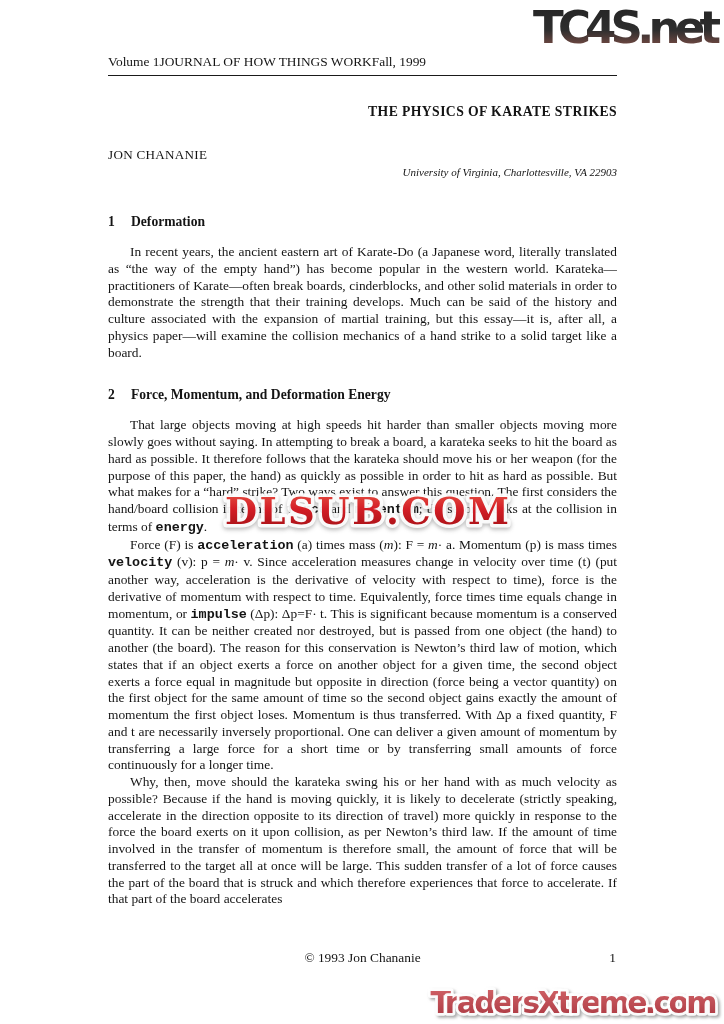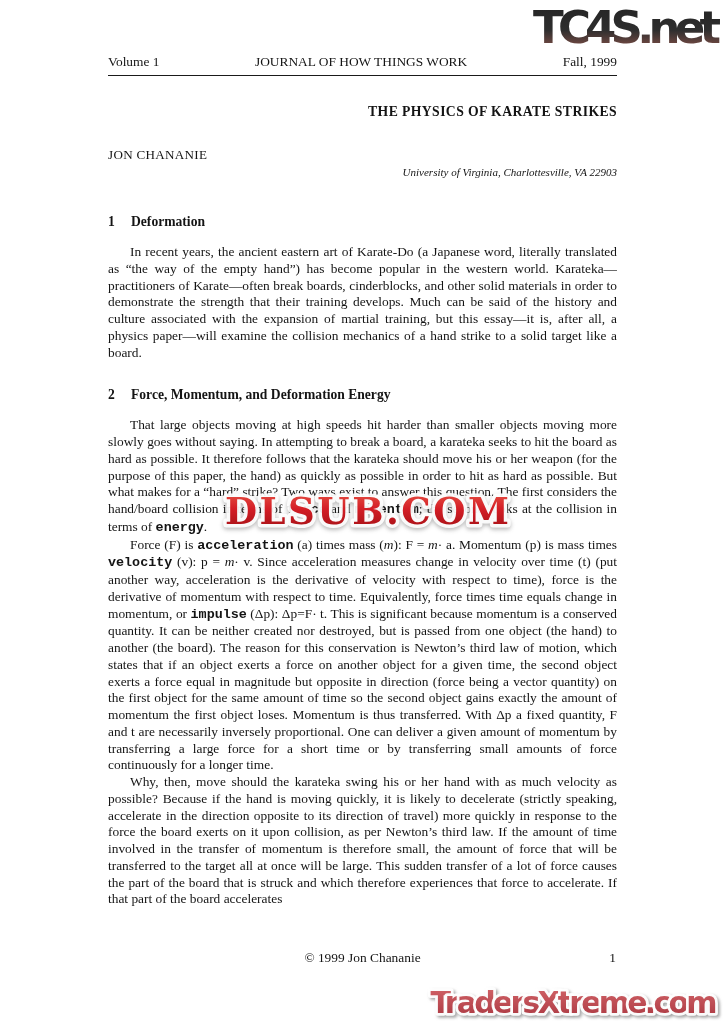"Volume 1" .journal-header { justify-content: space-between -> flex-start }
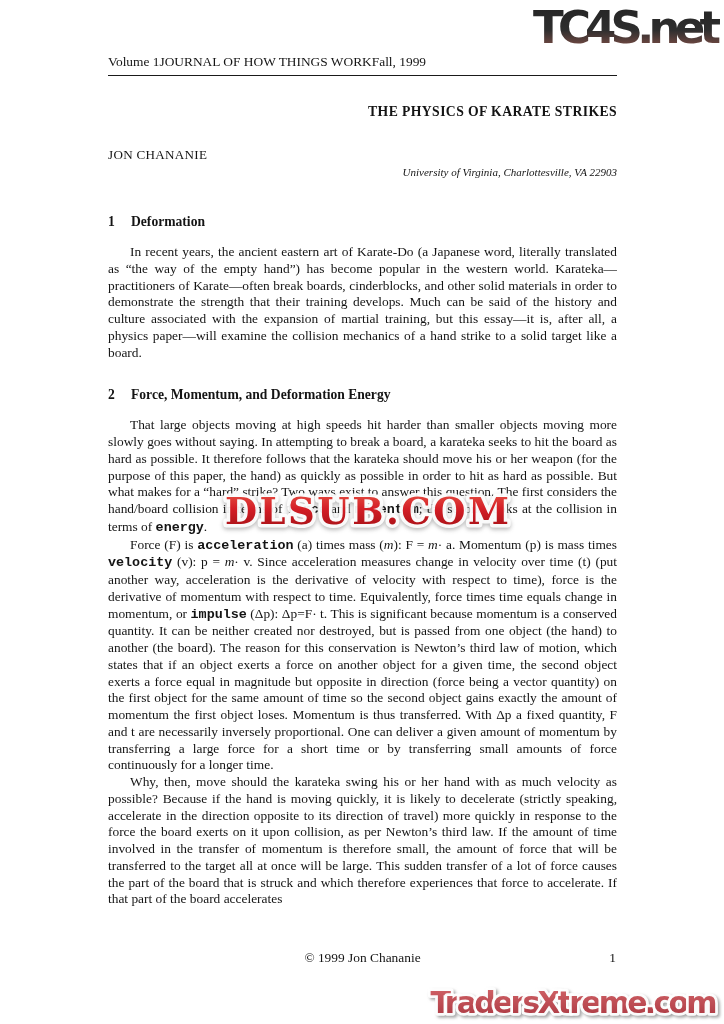"© 1999 Jon Chananie" span { text: 1999 -> 1993 }
